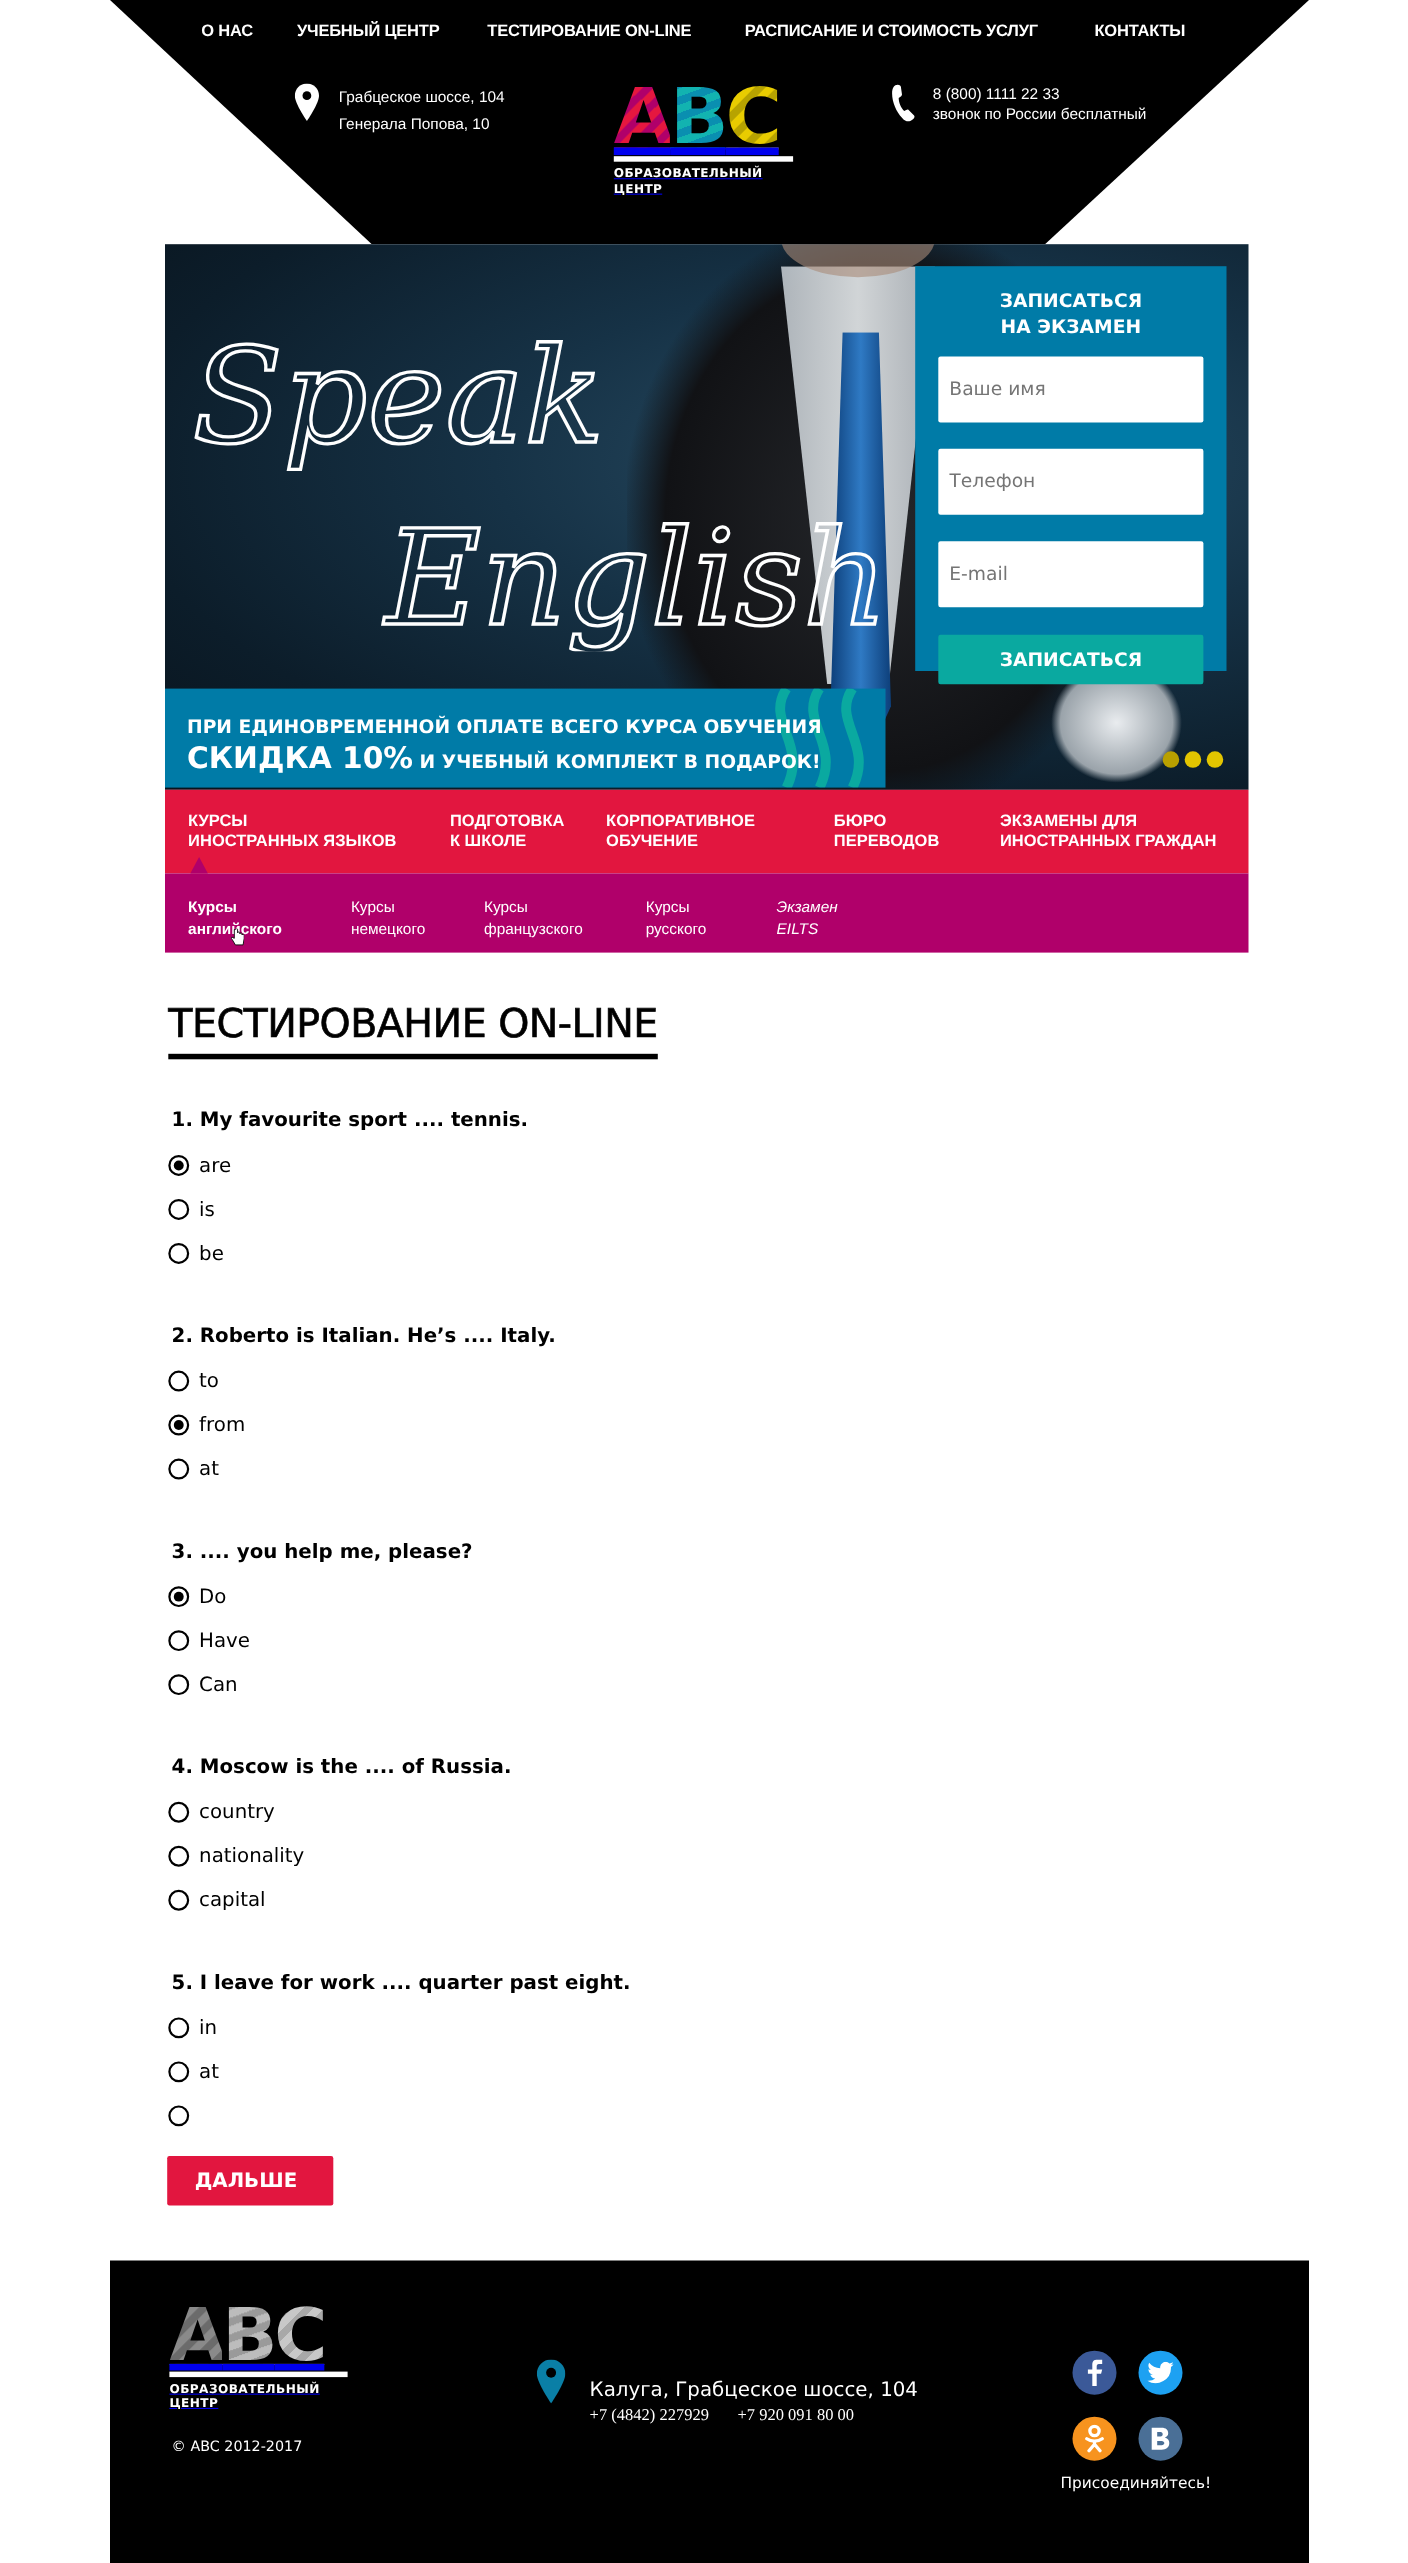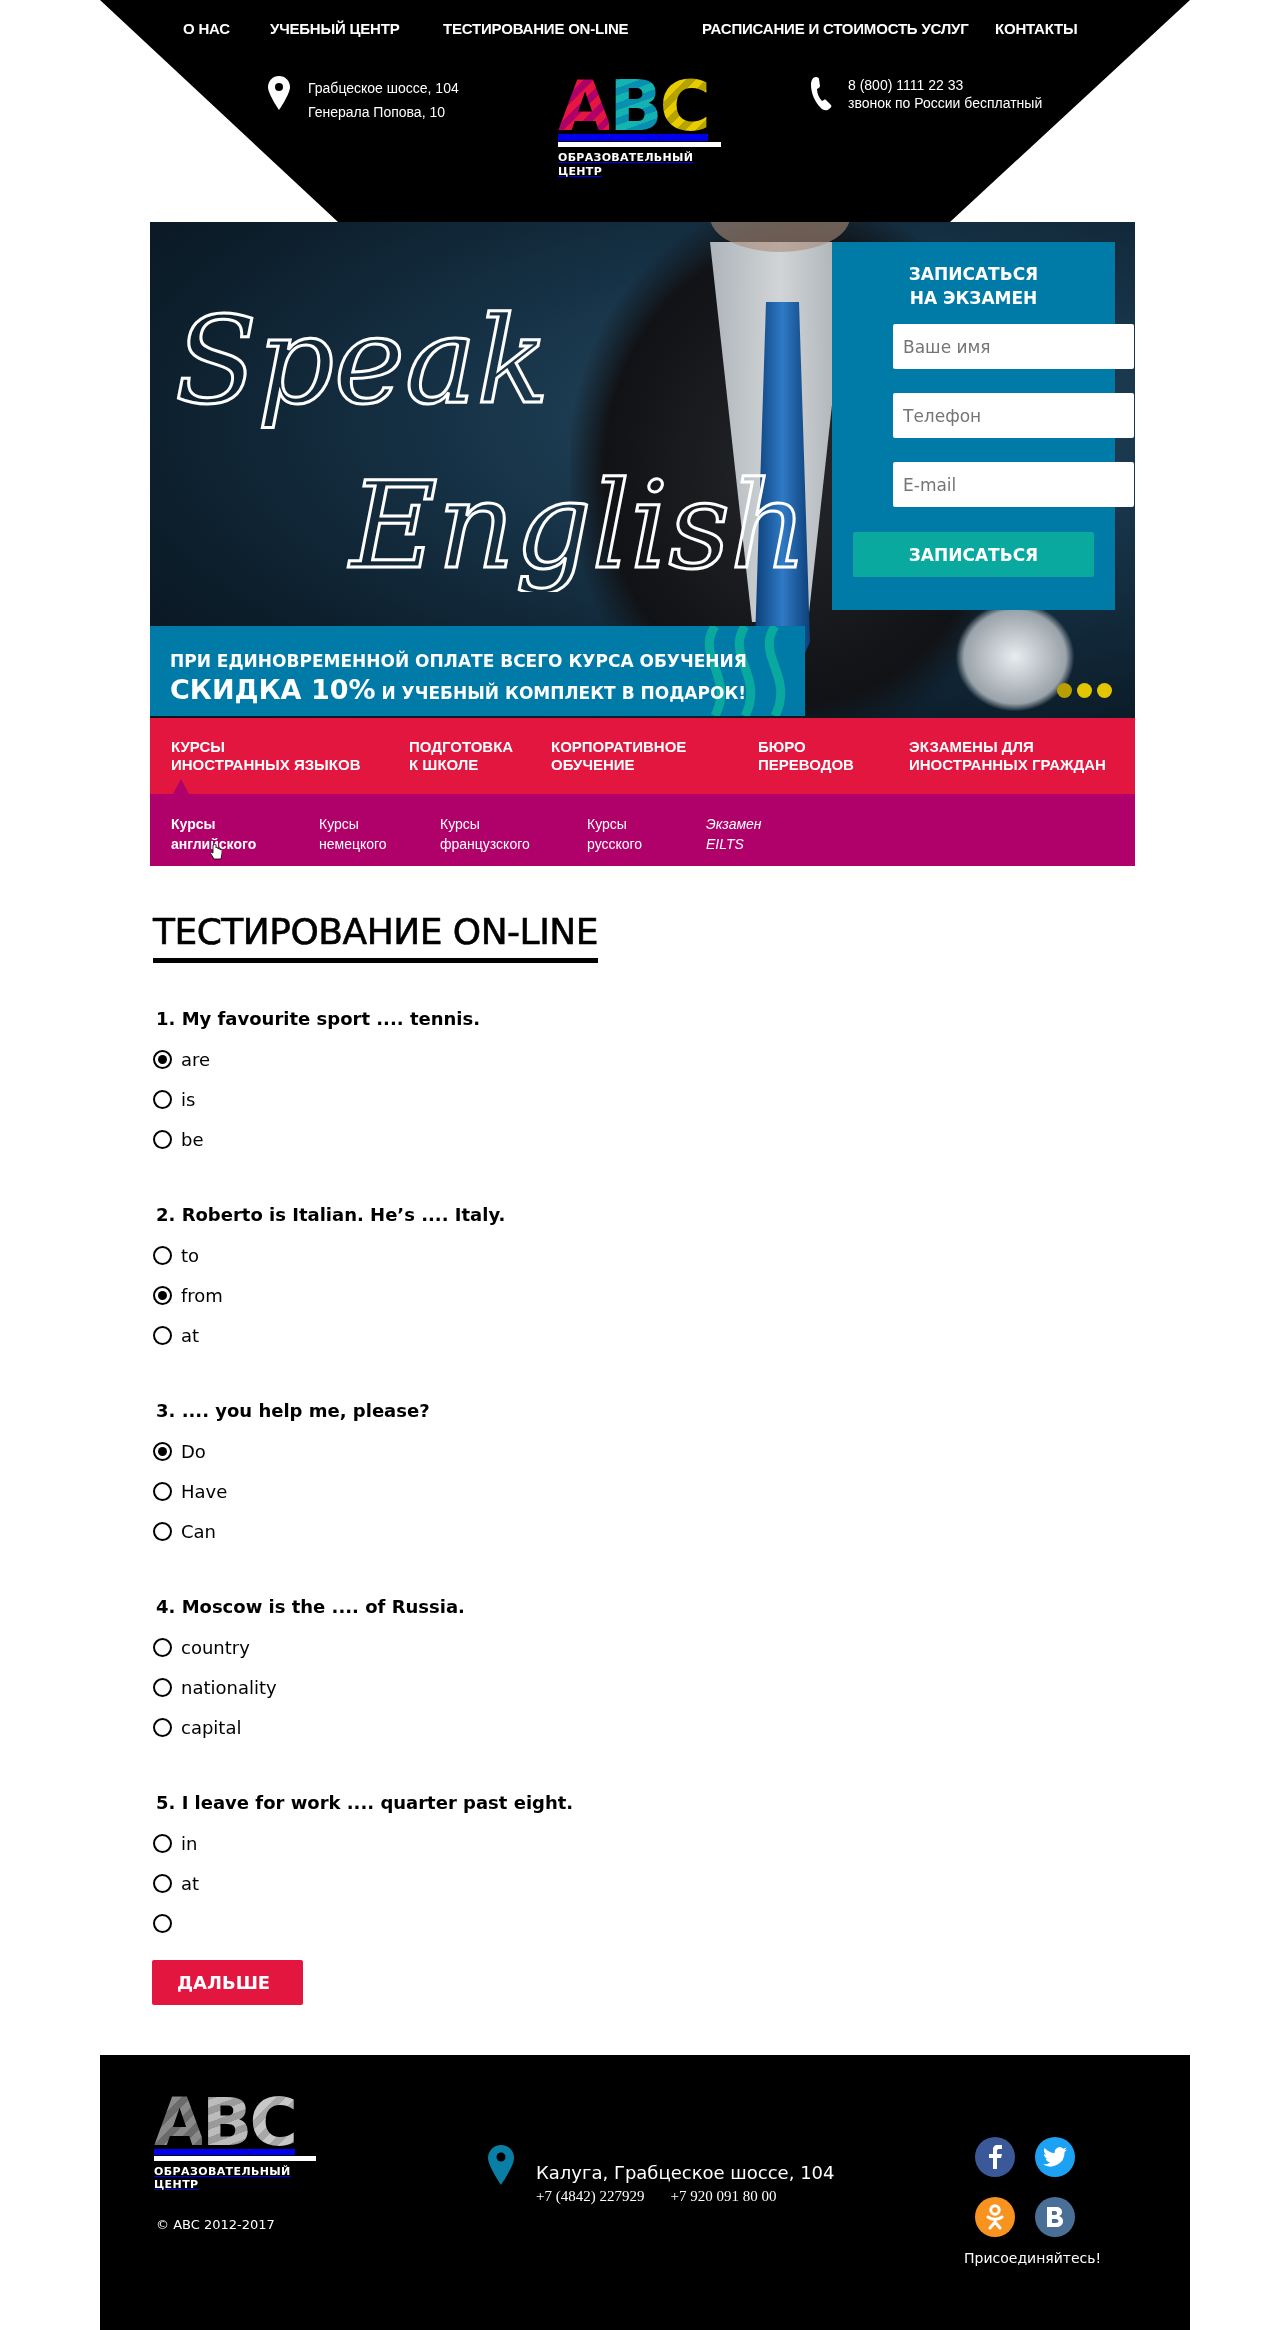"РАСПИСАНИЕ И СТОИМОСТЬ УСЛУГ" .topnav .n4 { margin-left: 25px -> none }
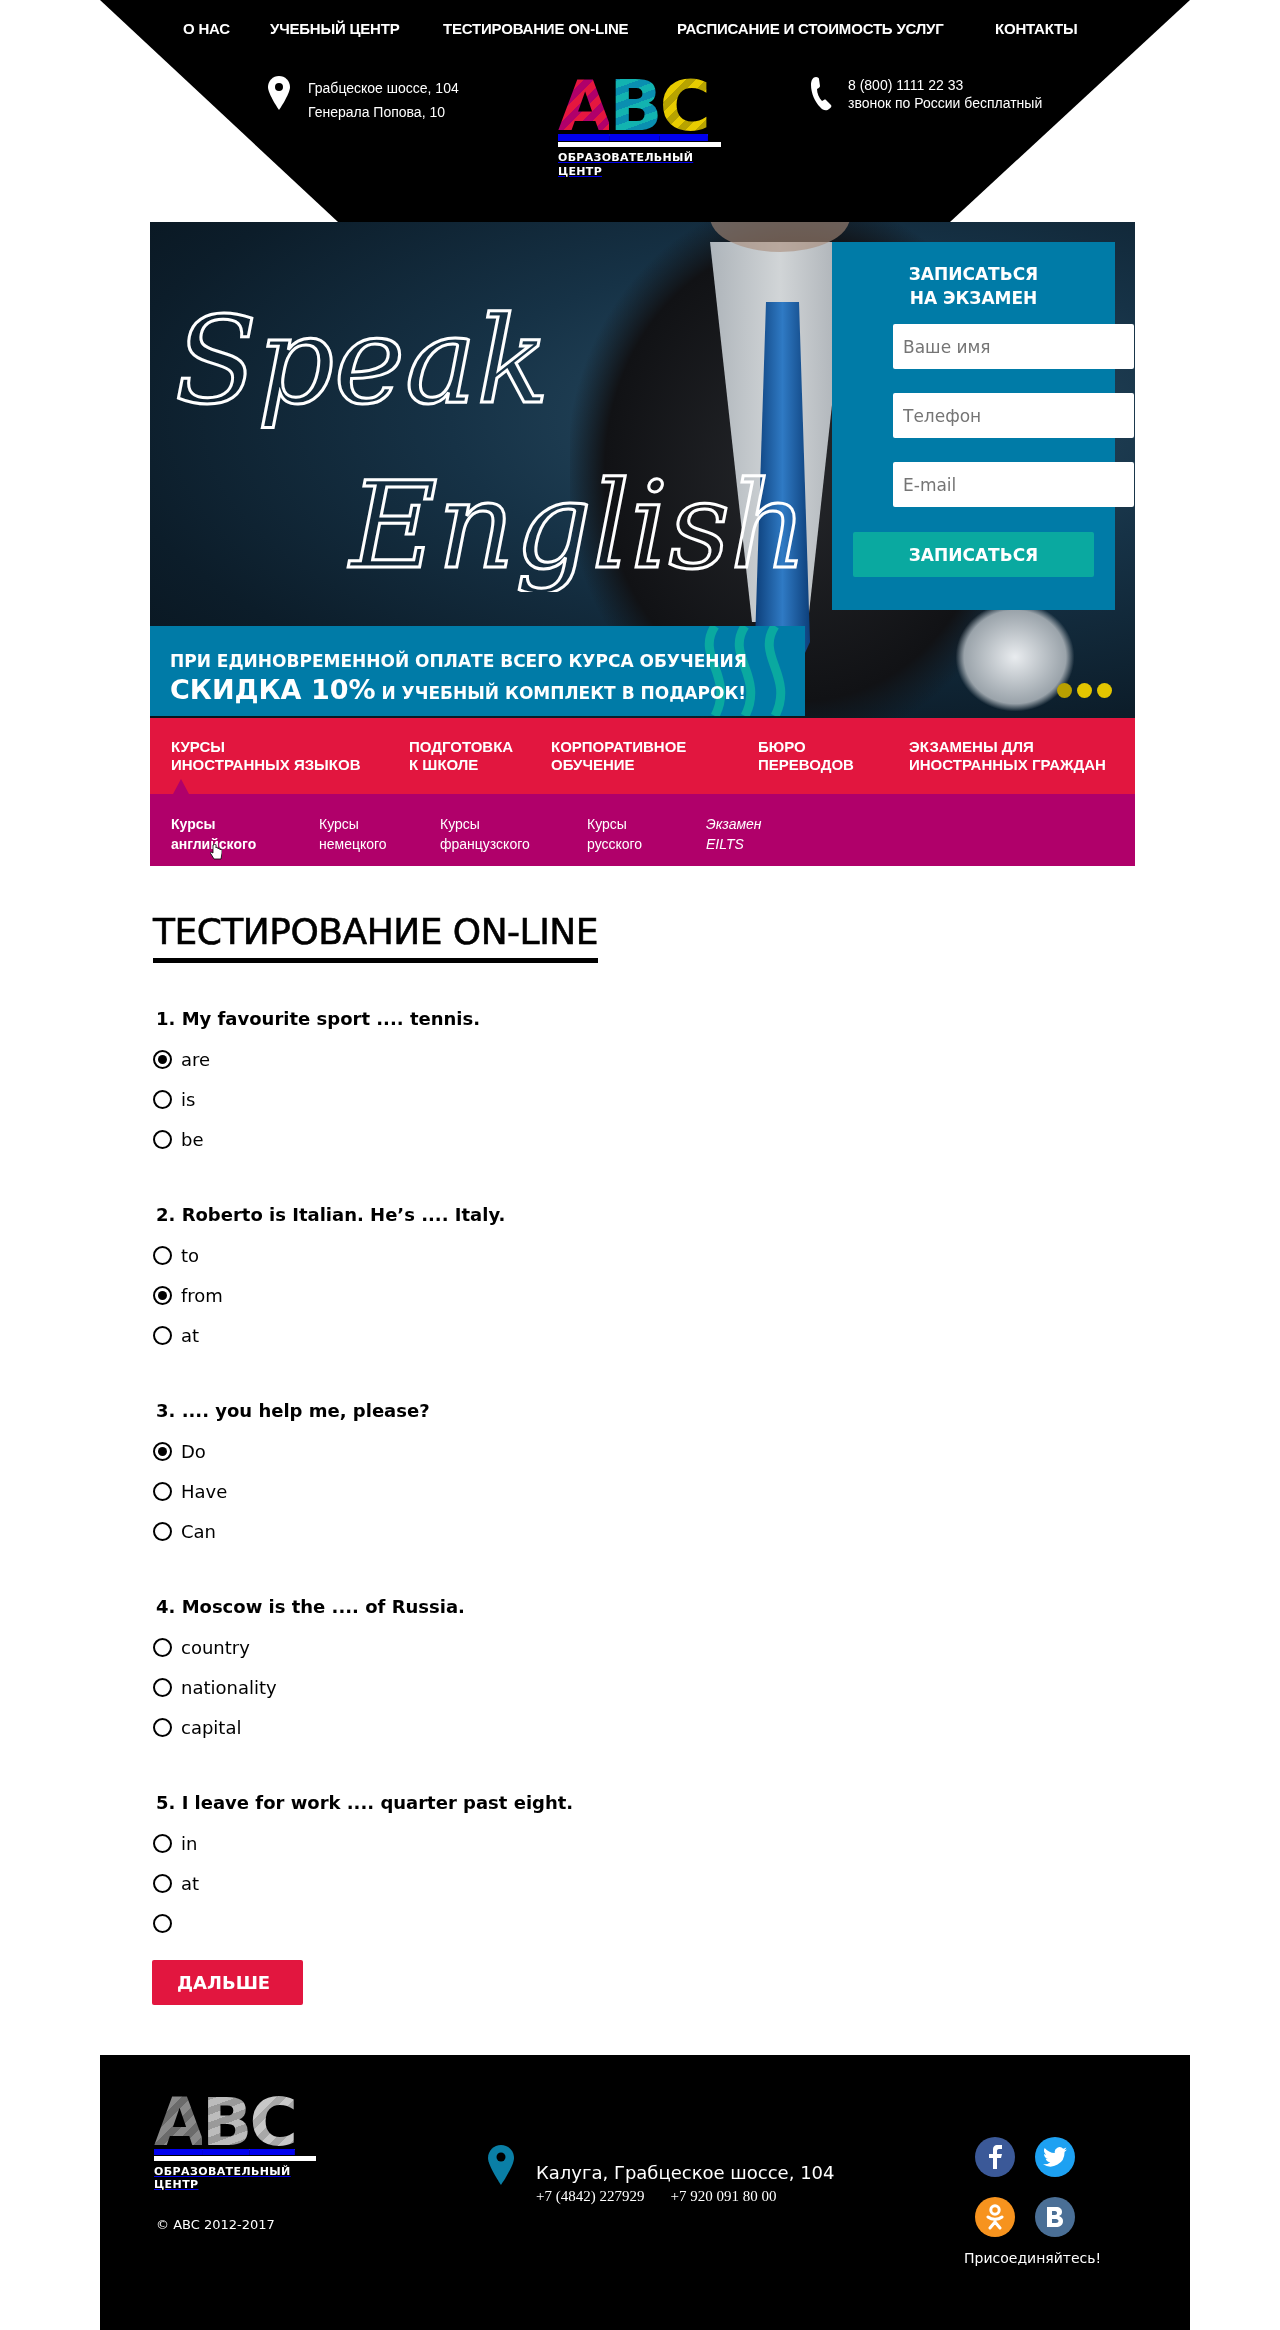"Ваше имя" .signup input { height: 45px -> 60px; margin-left: 40px -> none }
